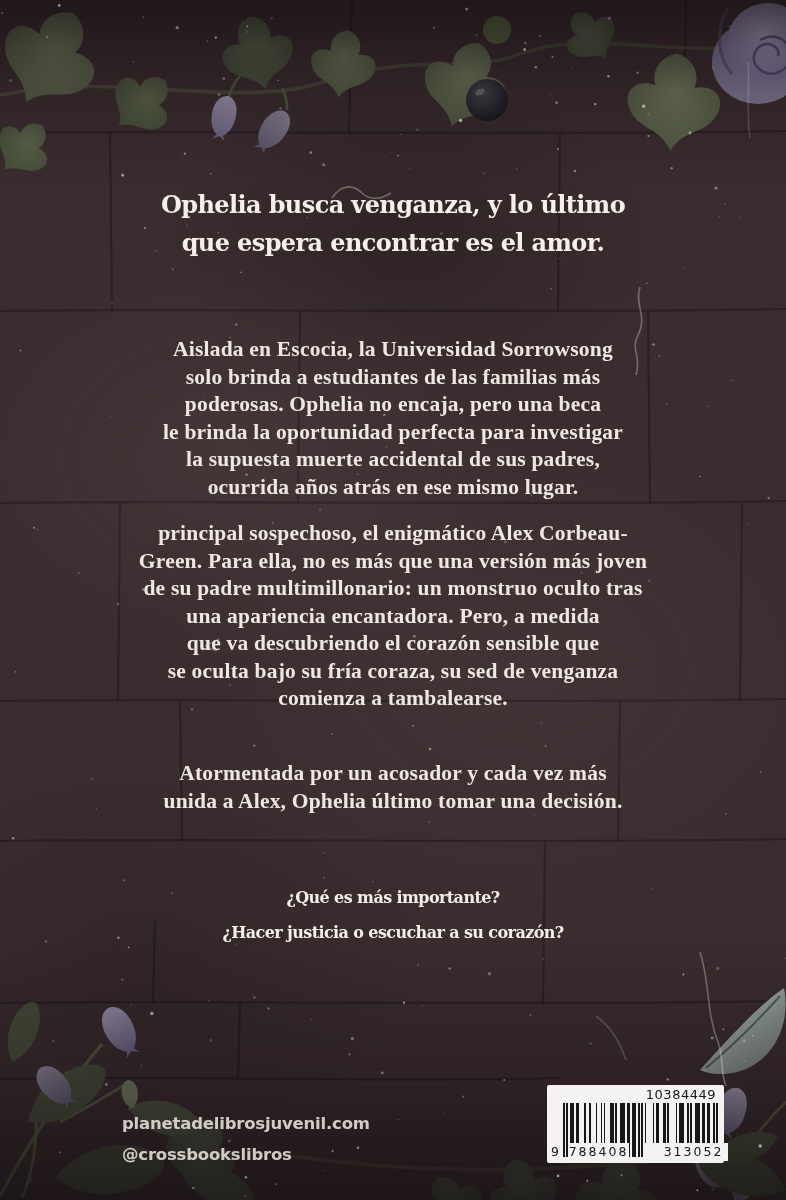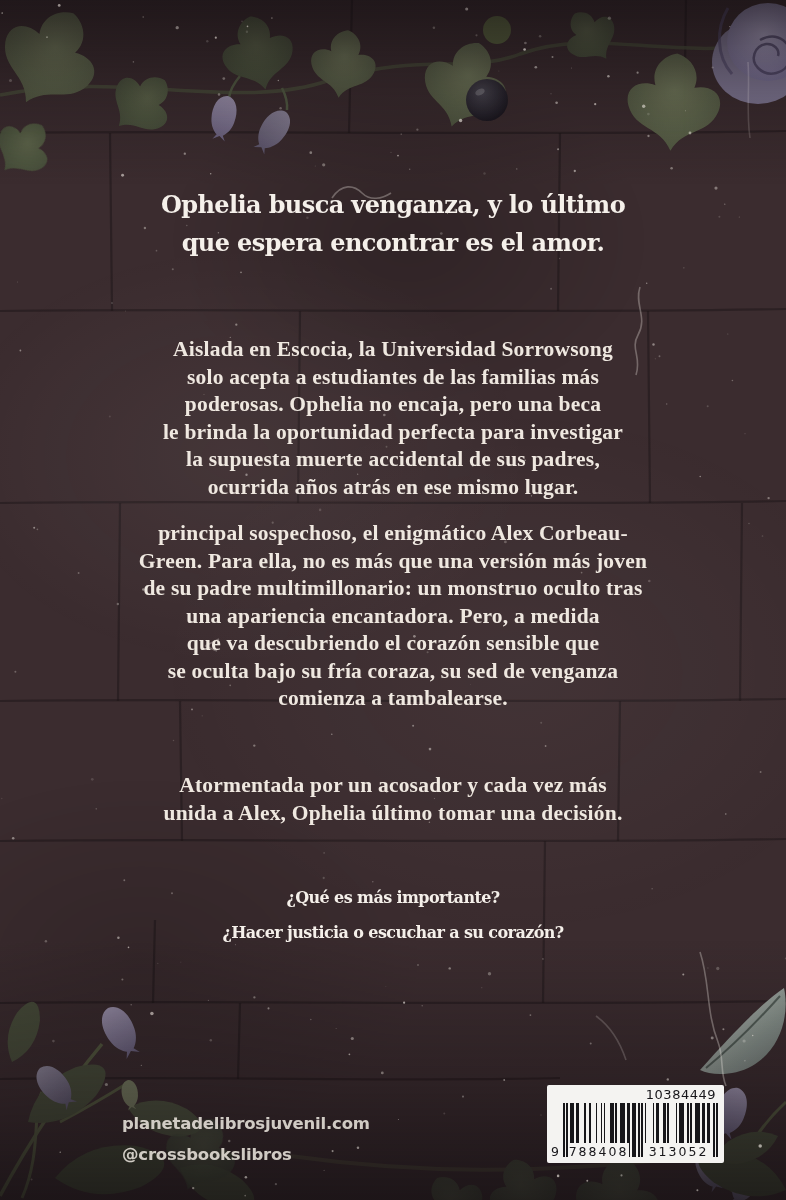"solo acepta a estudiantes de" div { text: acepta -> brinda }
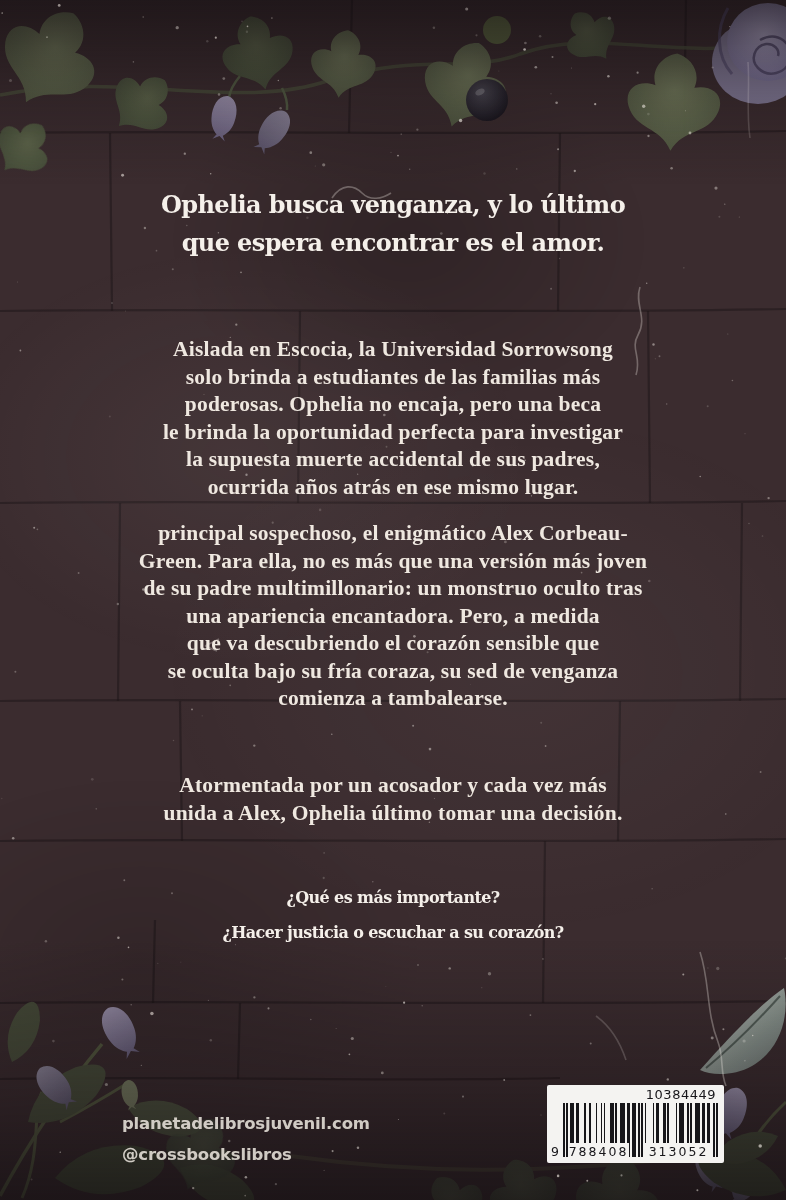"Atormentada por un acosador y" .para3 { margin-top: 12px -> none }
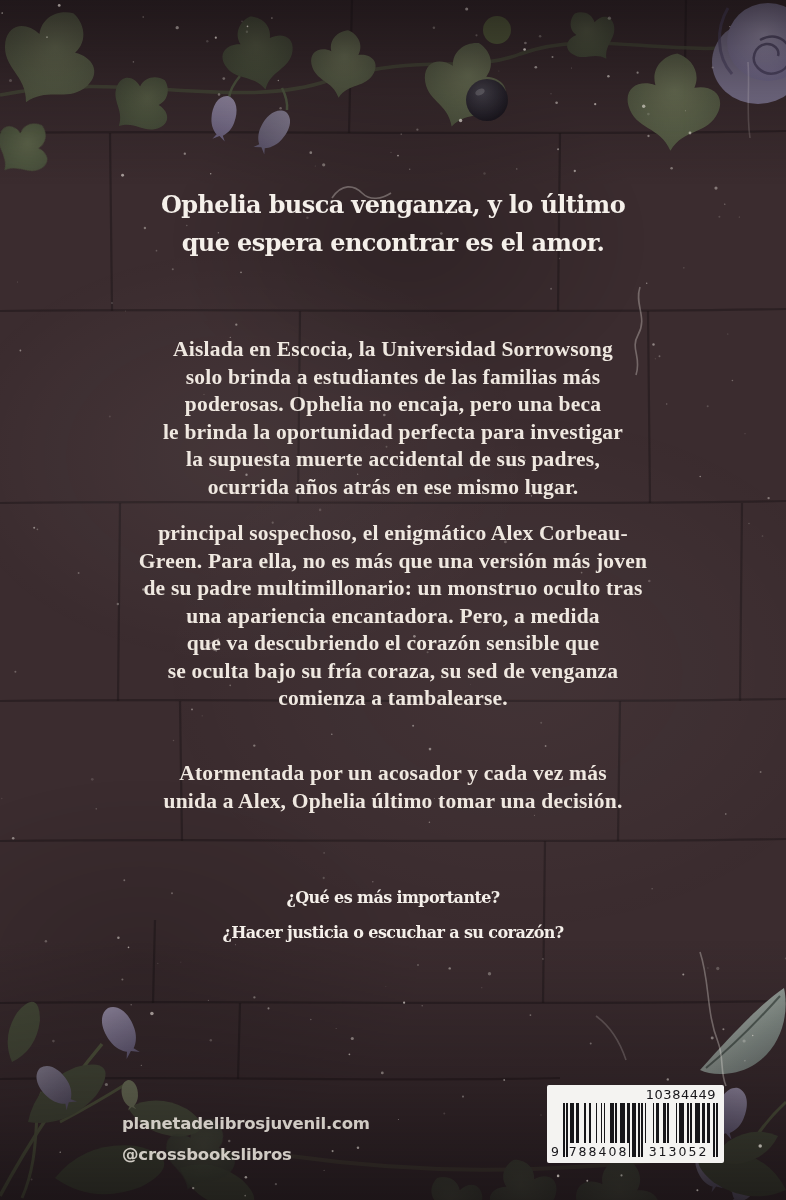"313052" .bc-g2 { padding-left: none -> 15px }
